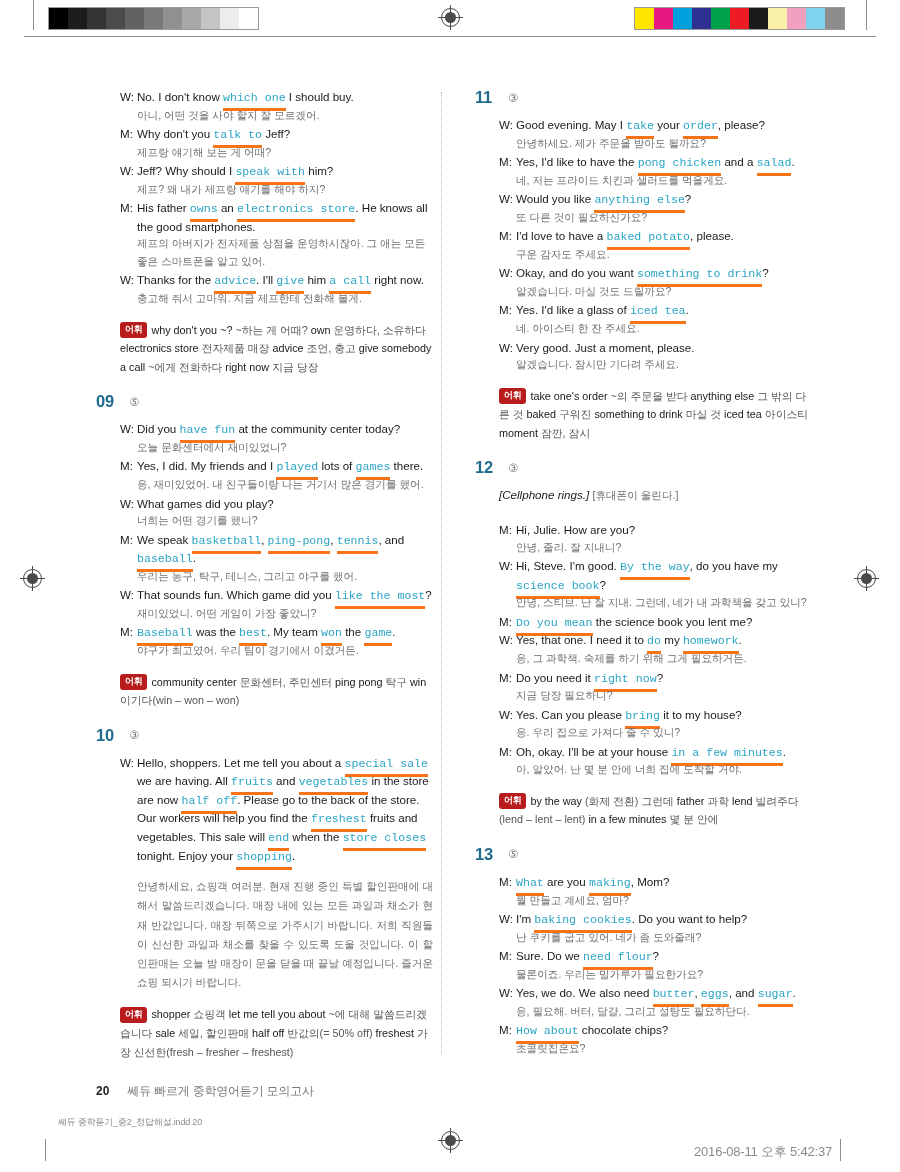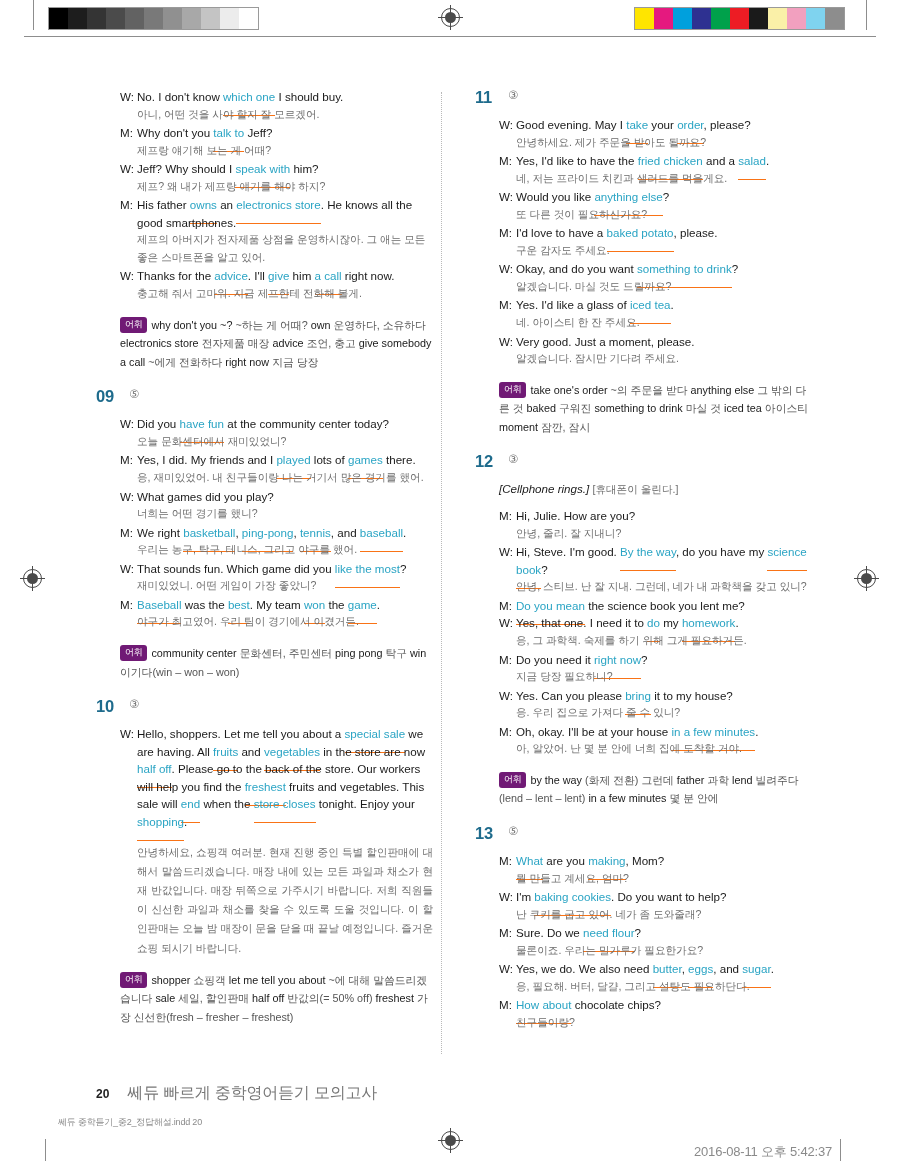"which one" .kw { border-bottom: 1px solid #f97316 -> 3px solid #f97316; font-family: none -> Liberation Mono, monospace; padding-bottom: 12px -> 4px }
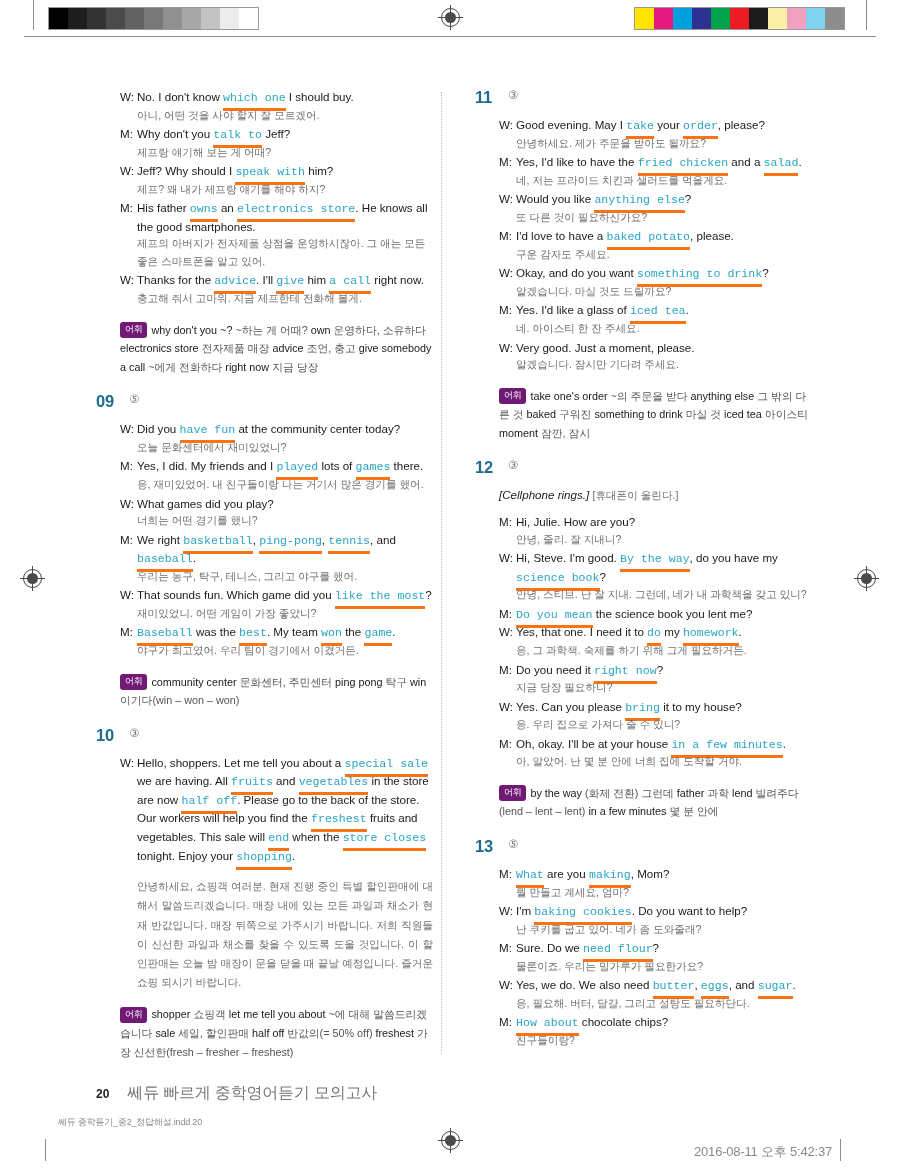"11" .qhead { align-items: flex-start -> center }
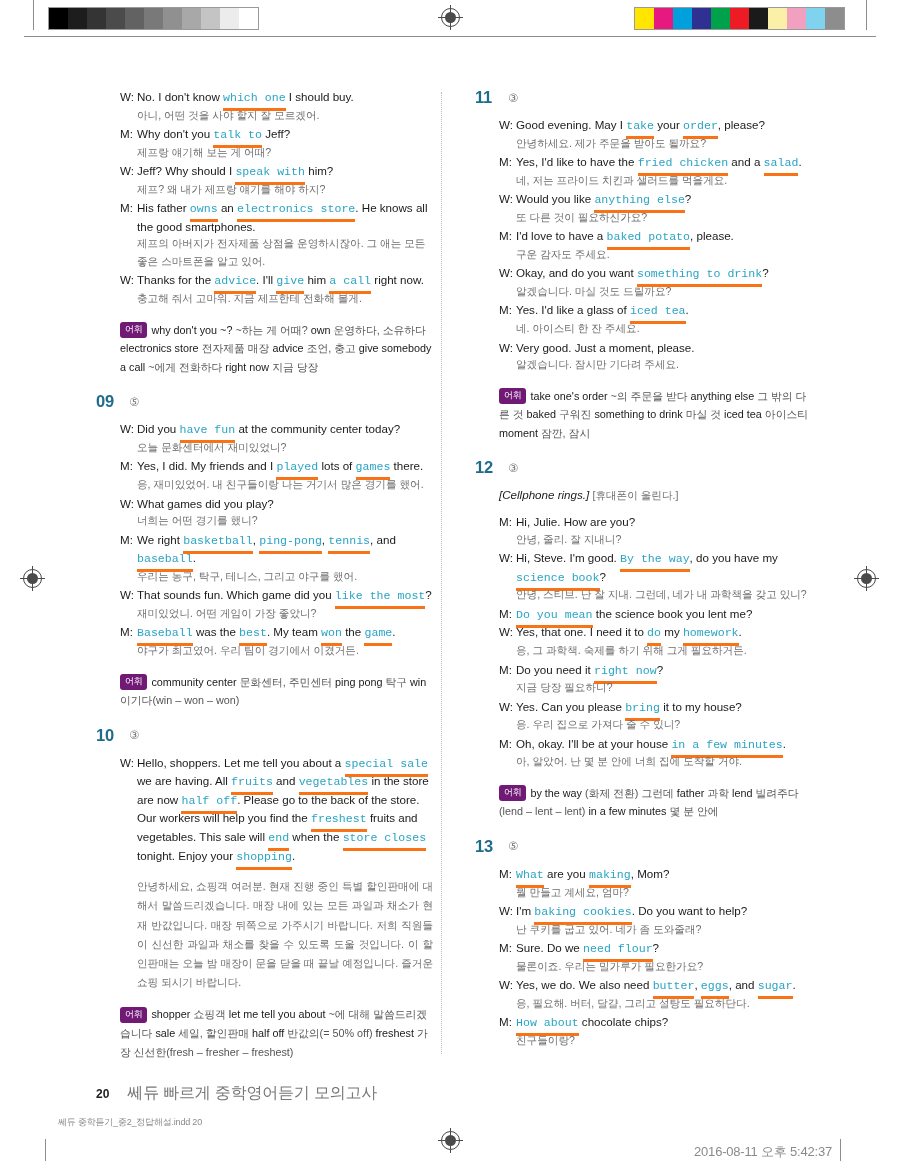"fried chicken" span.kw { text: fried -> pong }
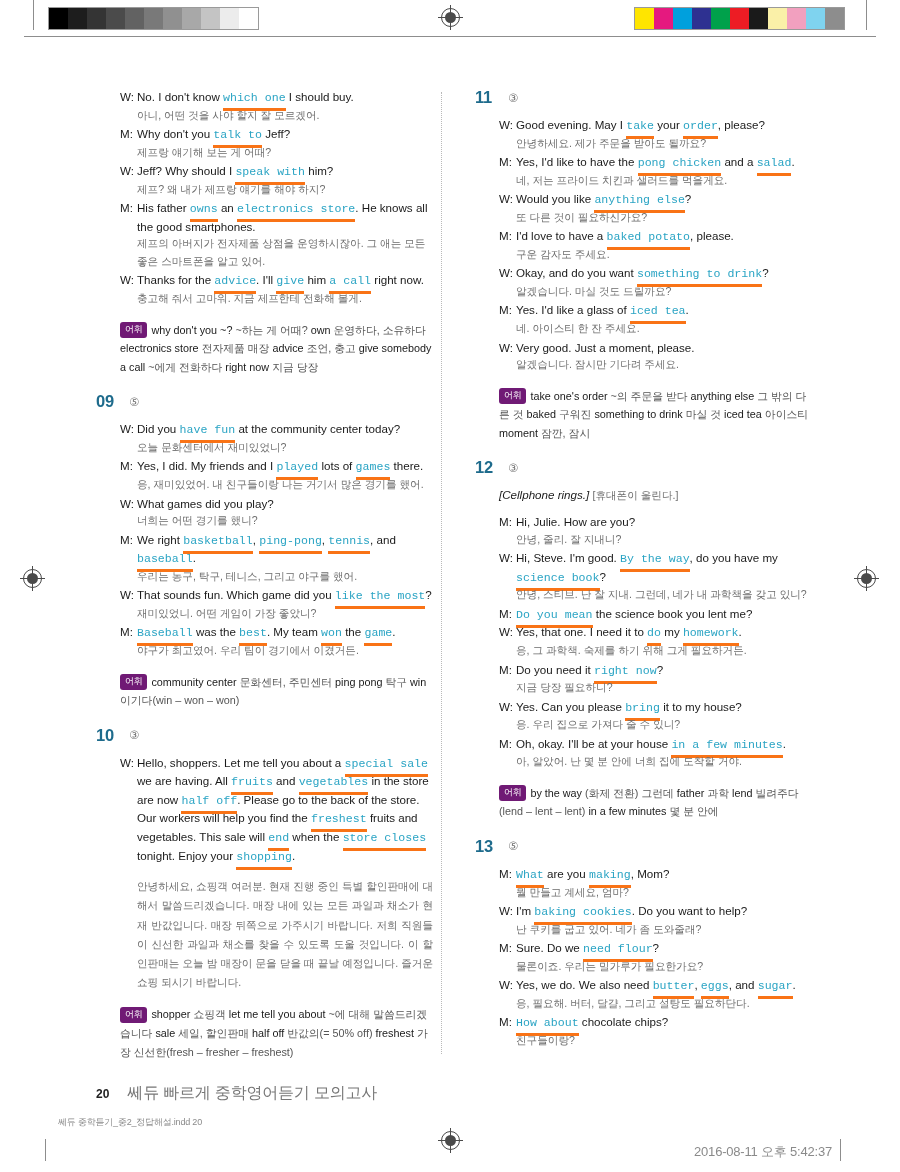"어휘" .vocab-badge { background: #701a75 -> #b91c1c; font-weight: normal -> bold }
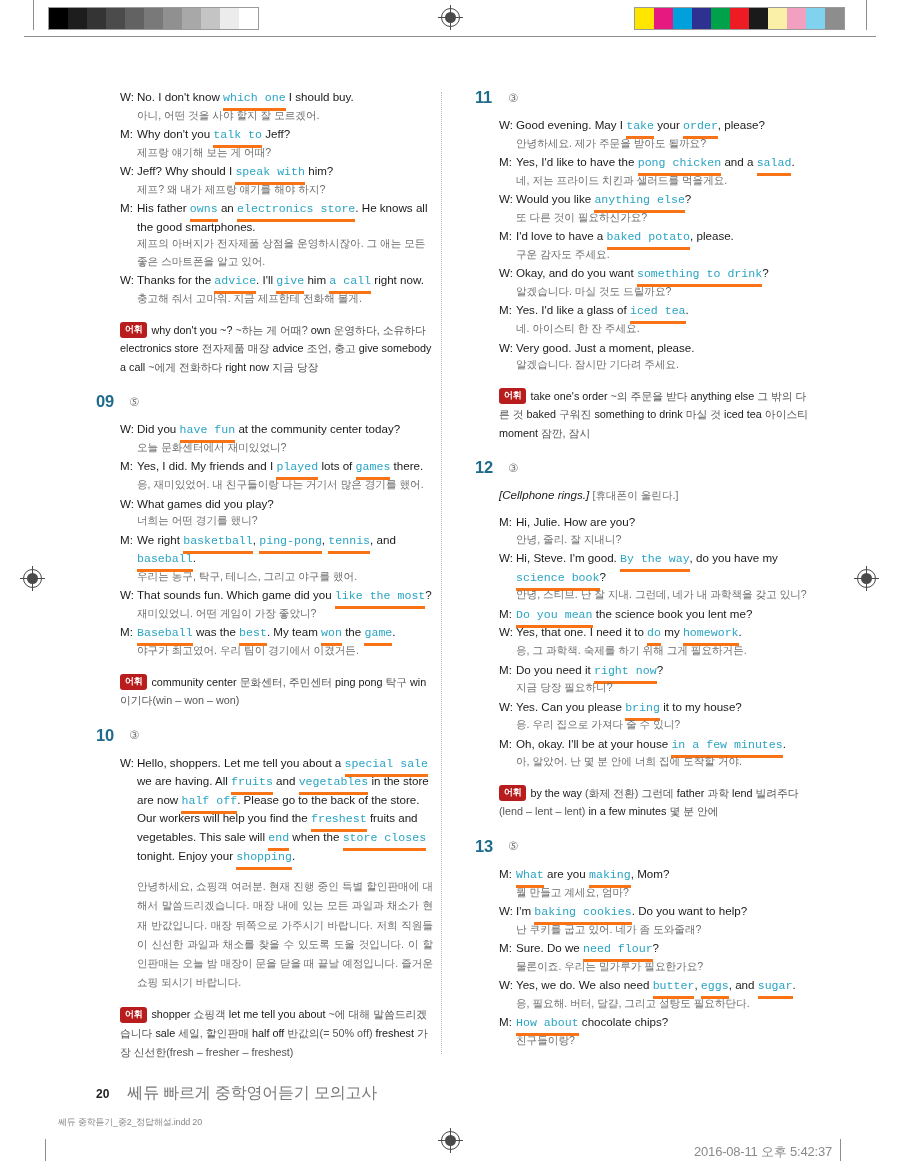"[Cellphone rings.] [휴대폰이 울린다.]" .stage { margin-bottom: 8px -> 16px }
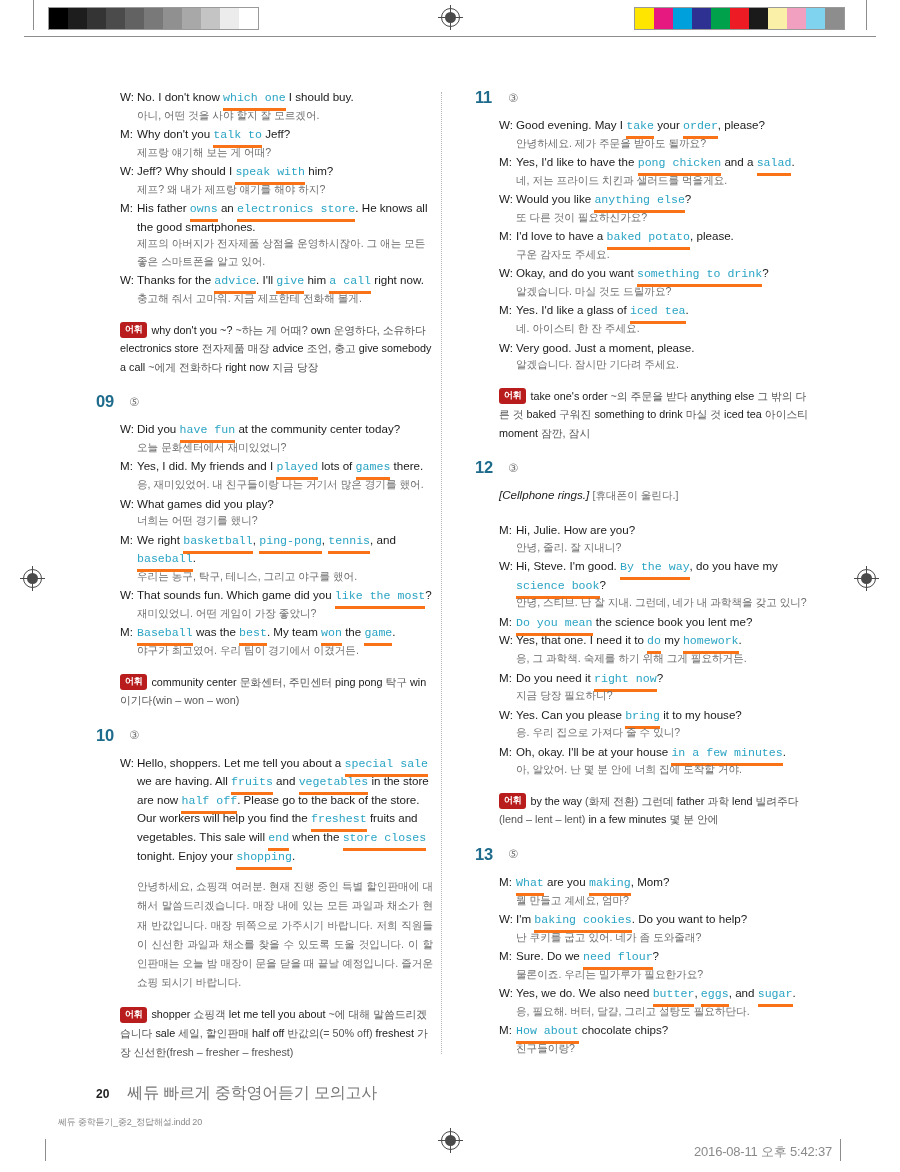"We right" span { text: right -> speak }
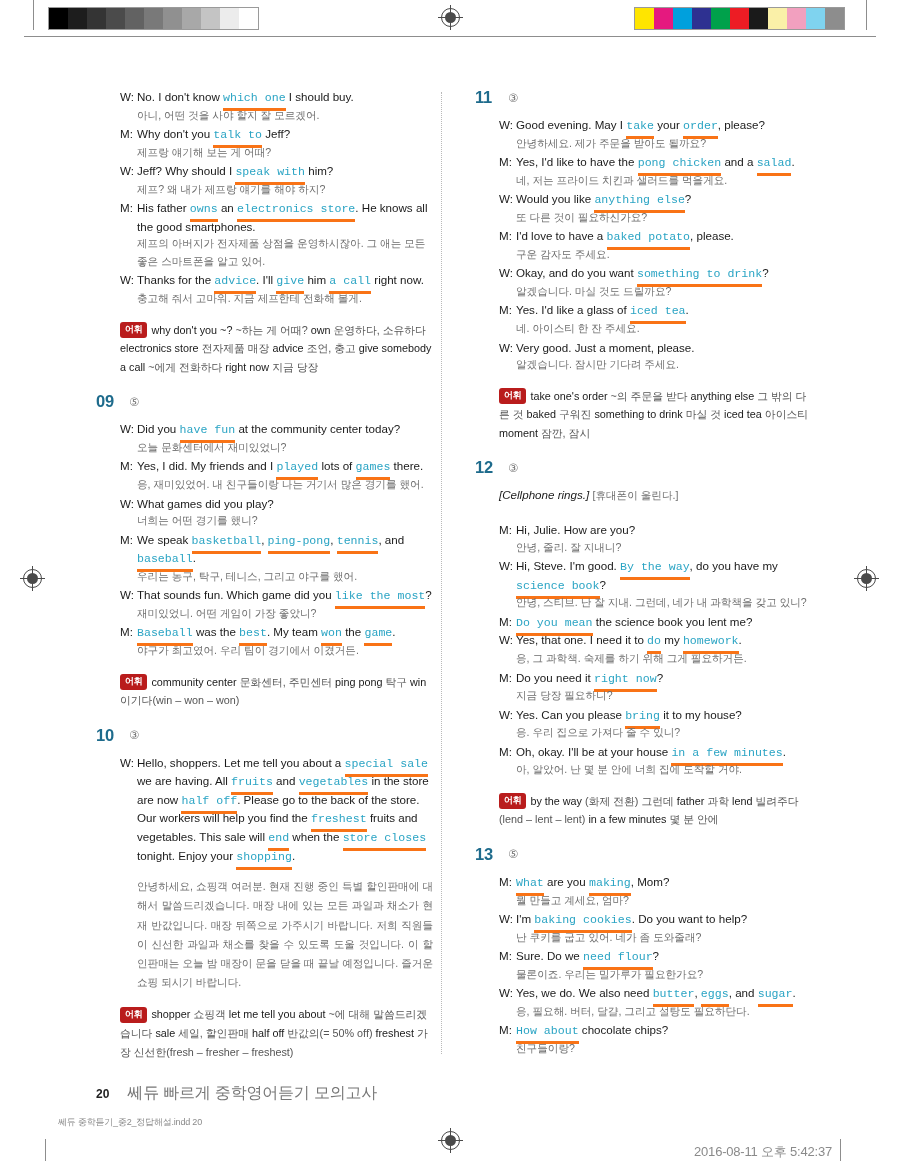"친구들이랑?" div.kr { text: 친구들이랑 -> 초콜릿칩은요 }
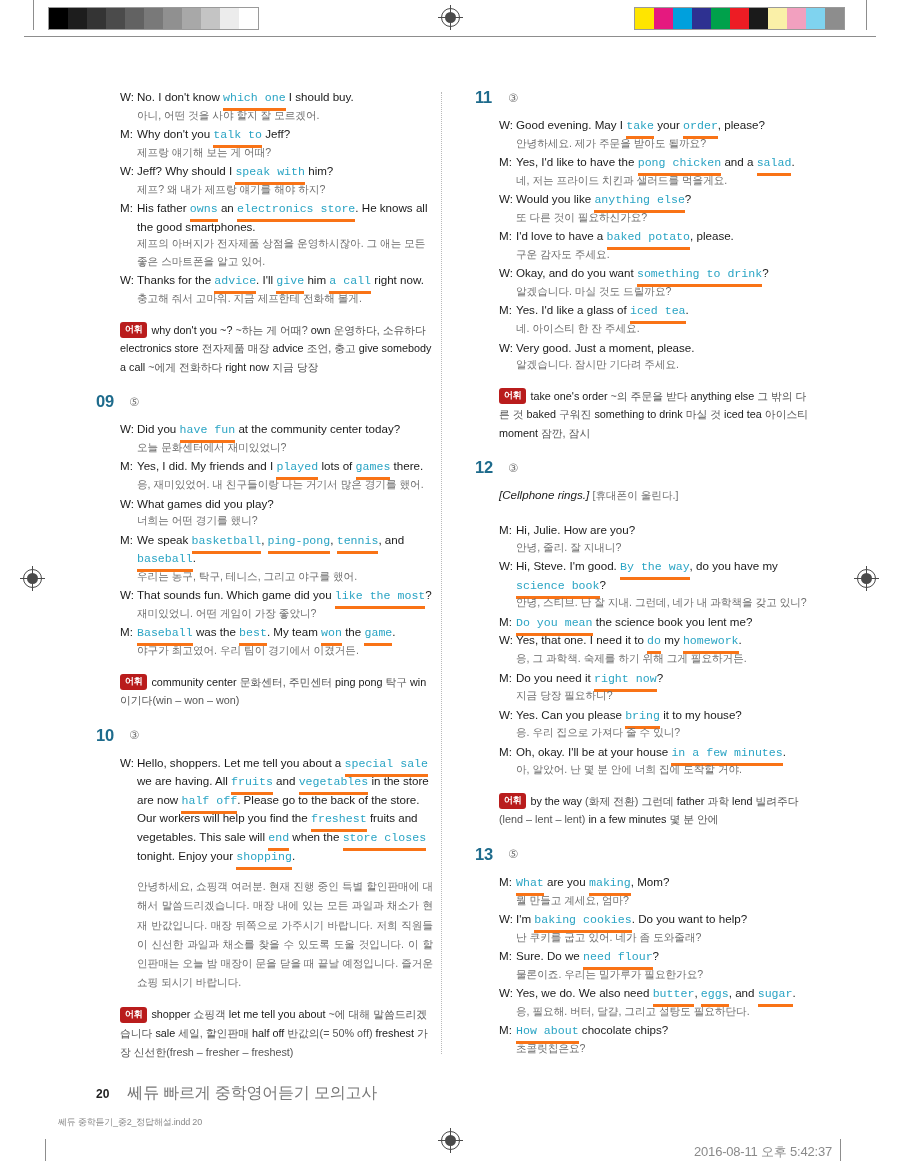"쎄듀 빠르게 중학영어듣기 모의고사" .book-title { font-size: 16px -> 12px }
